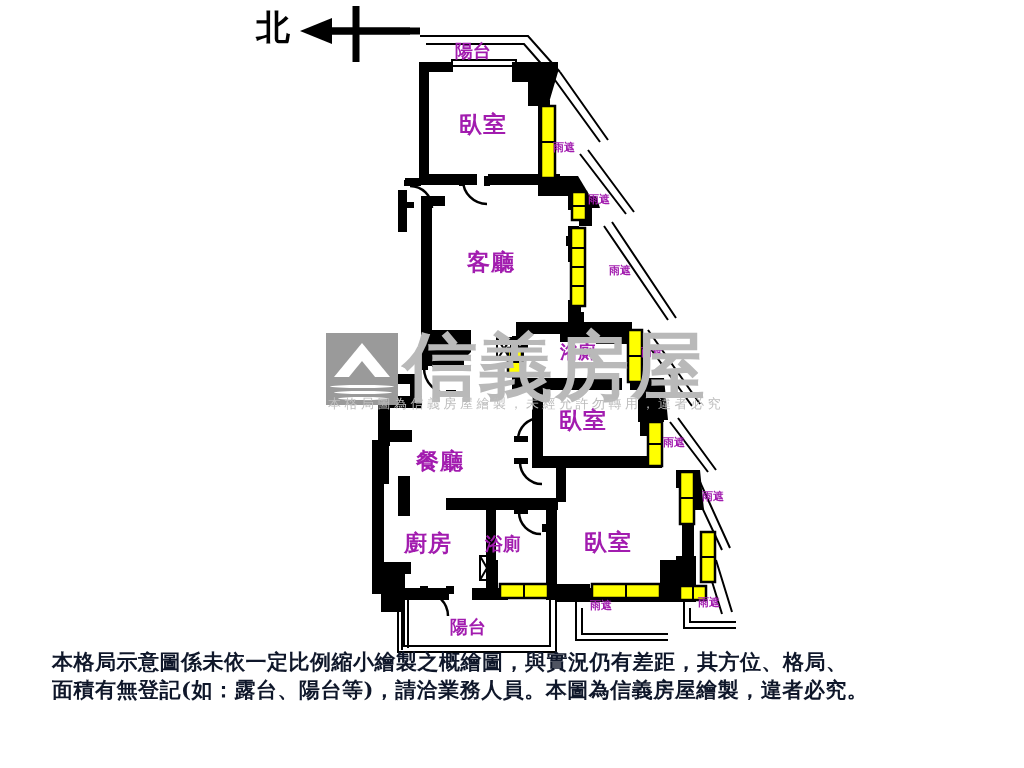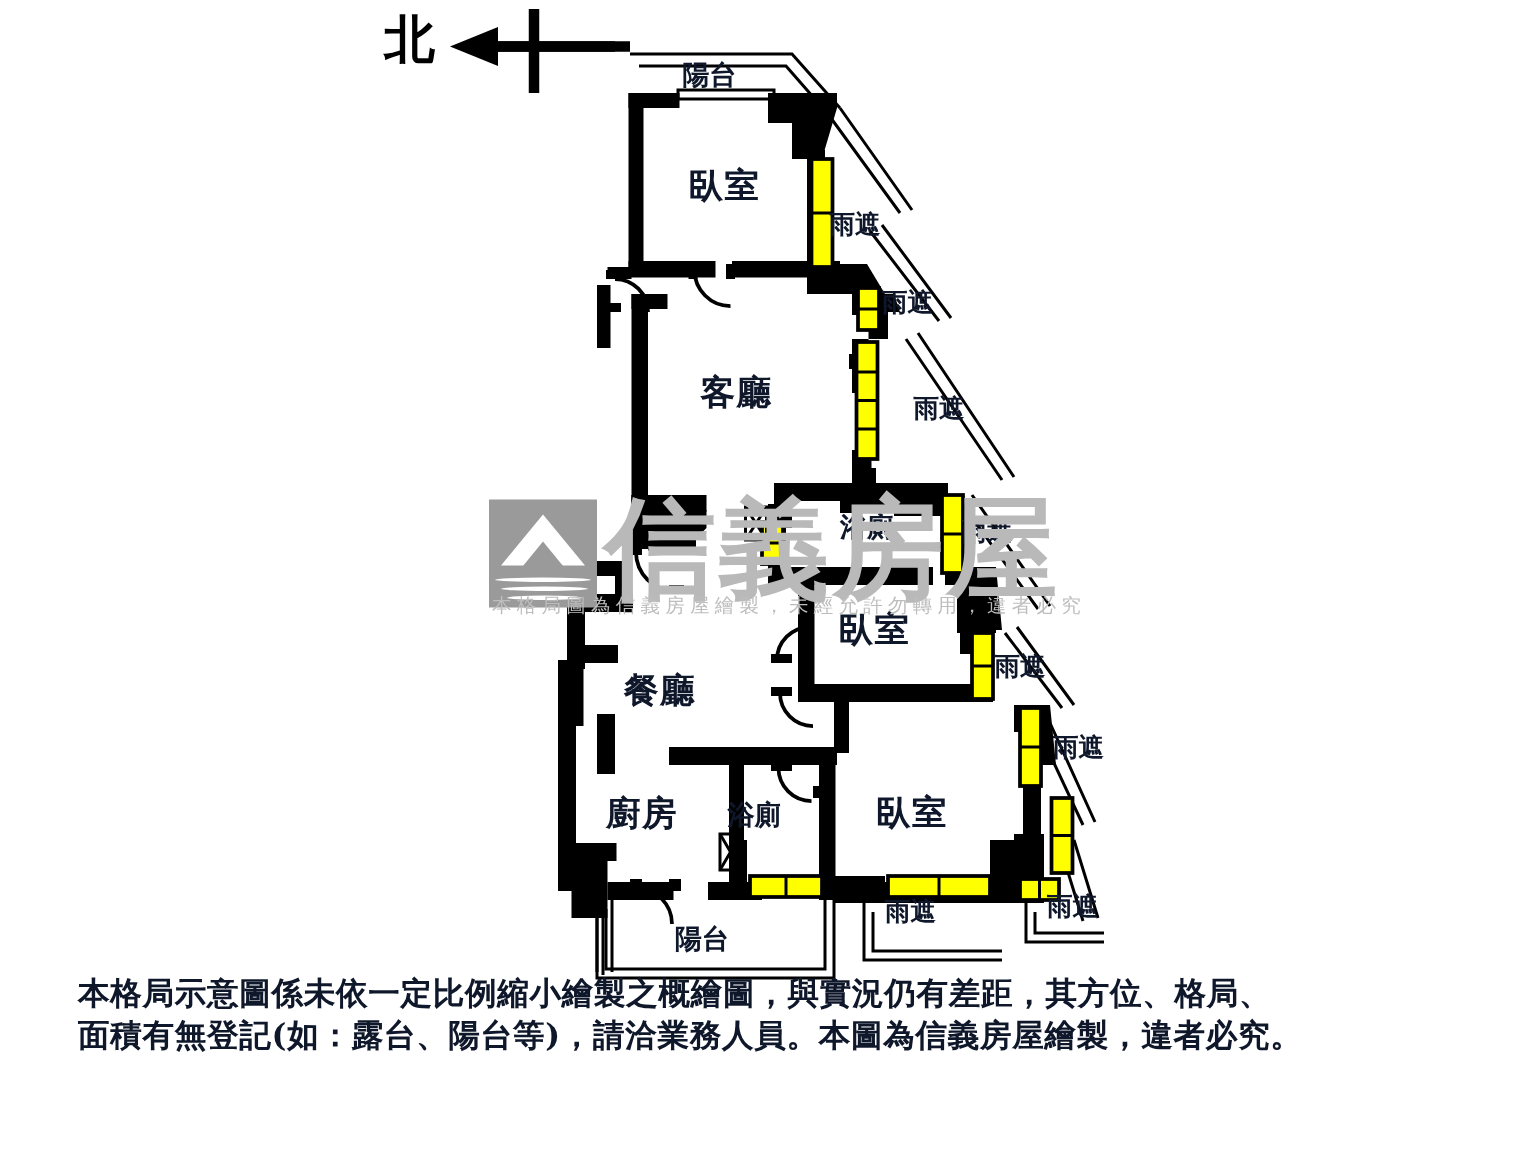"陽台" .room-label { color: #0f172a -> #a21caf }
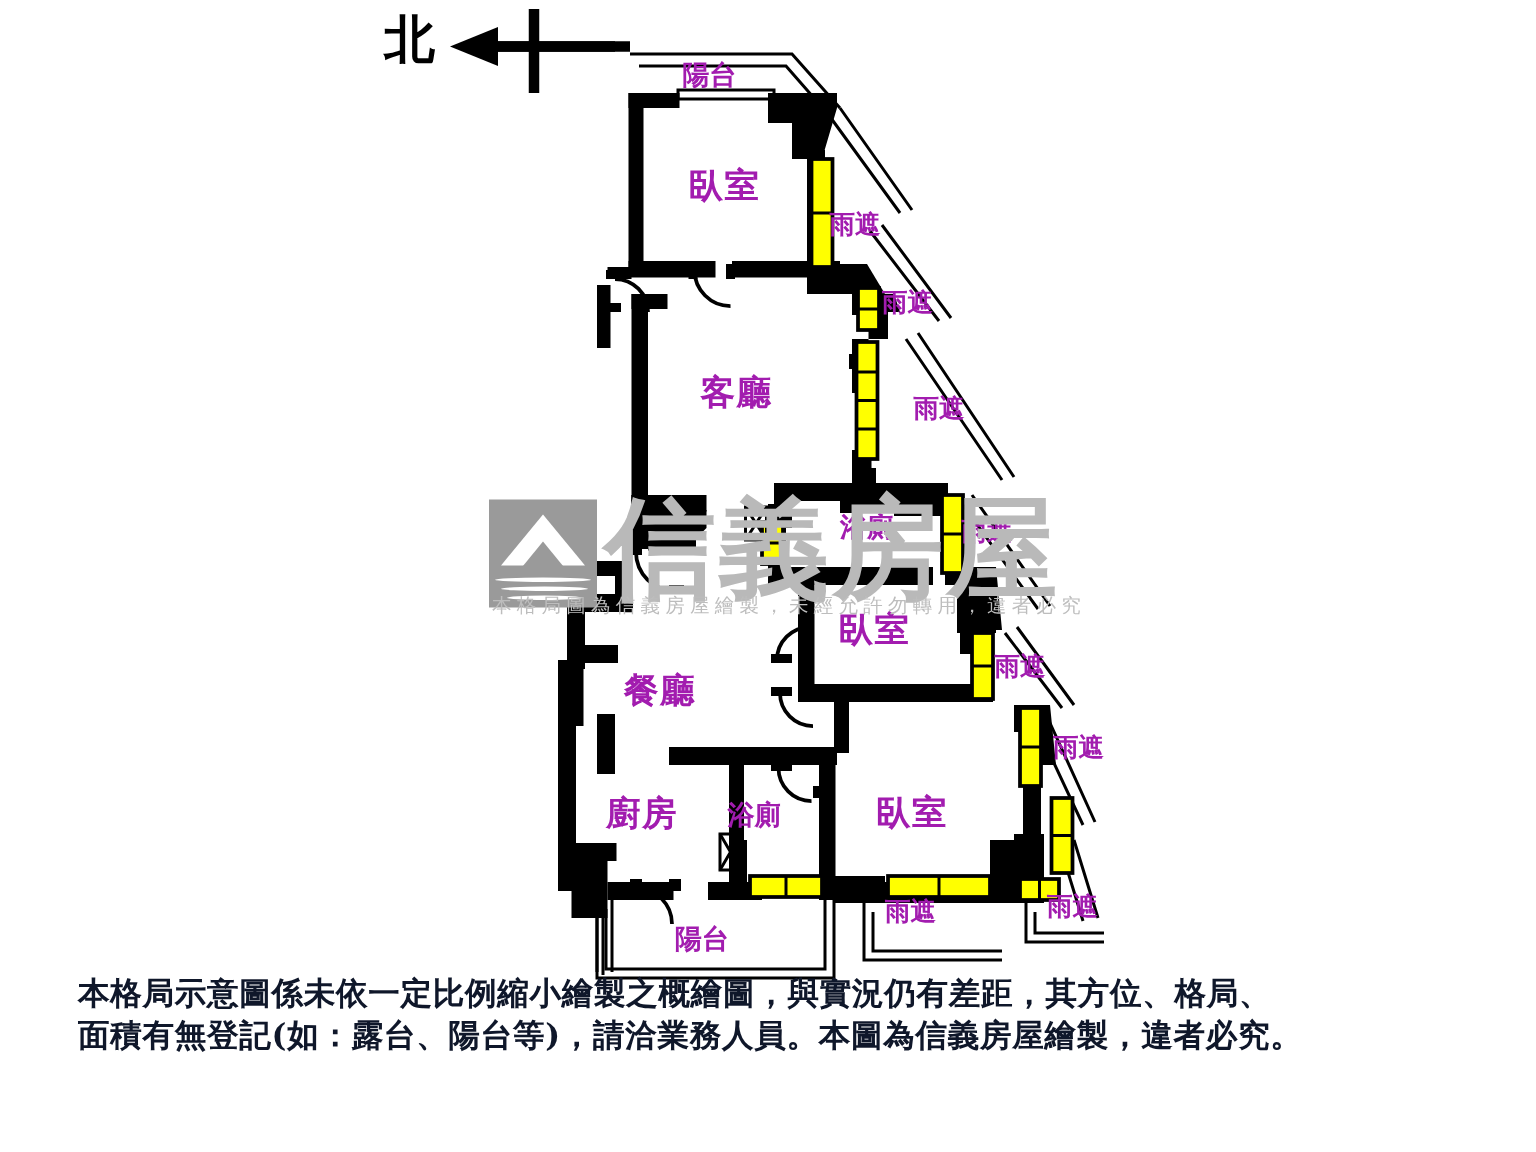"雨遮" .room-label.awn { font-size: 17px -> 11px }
